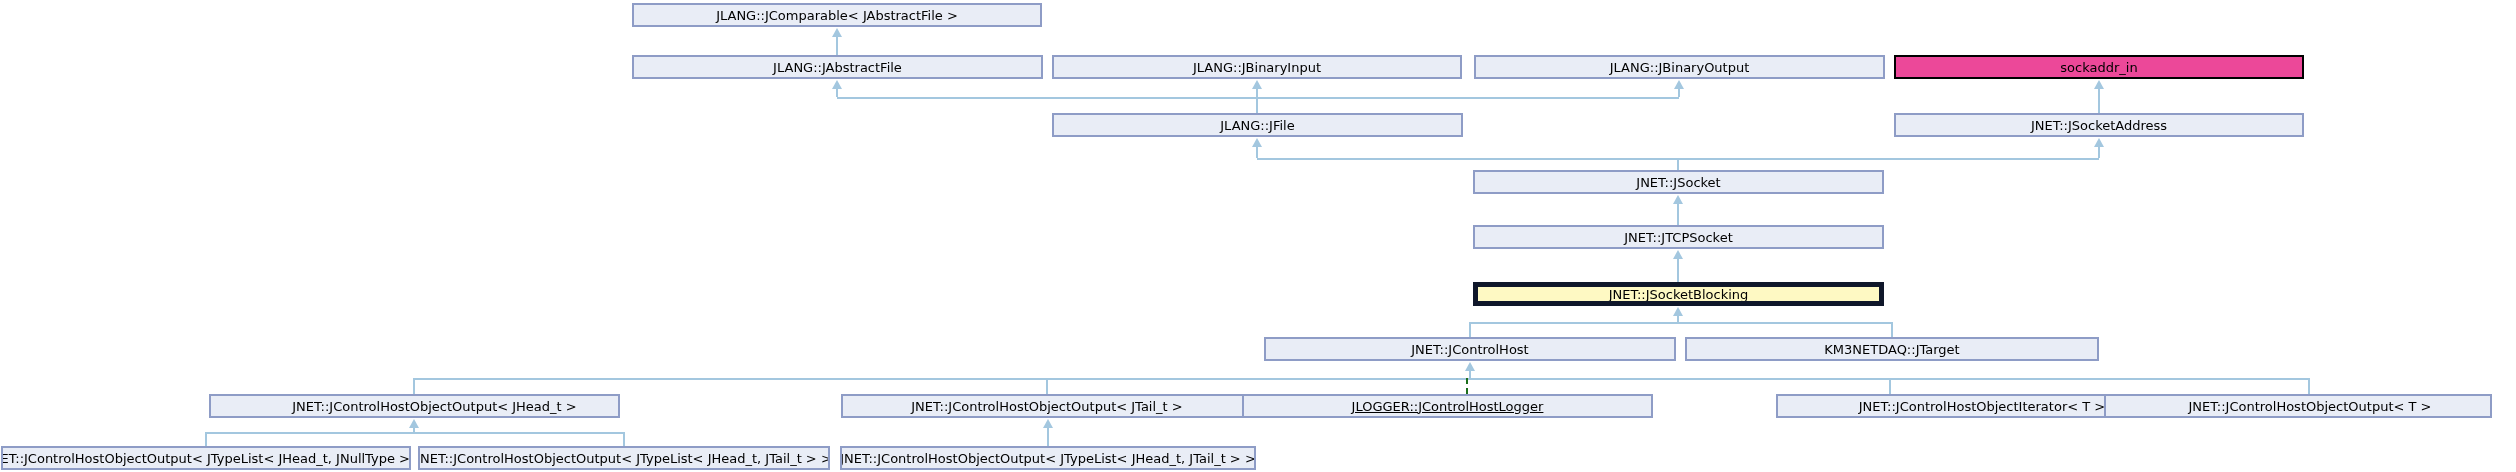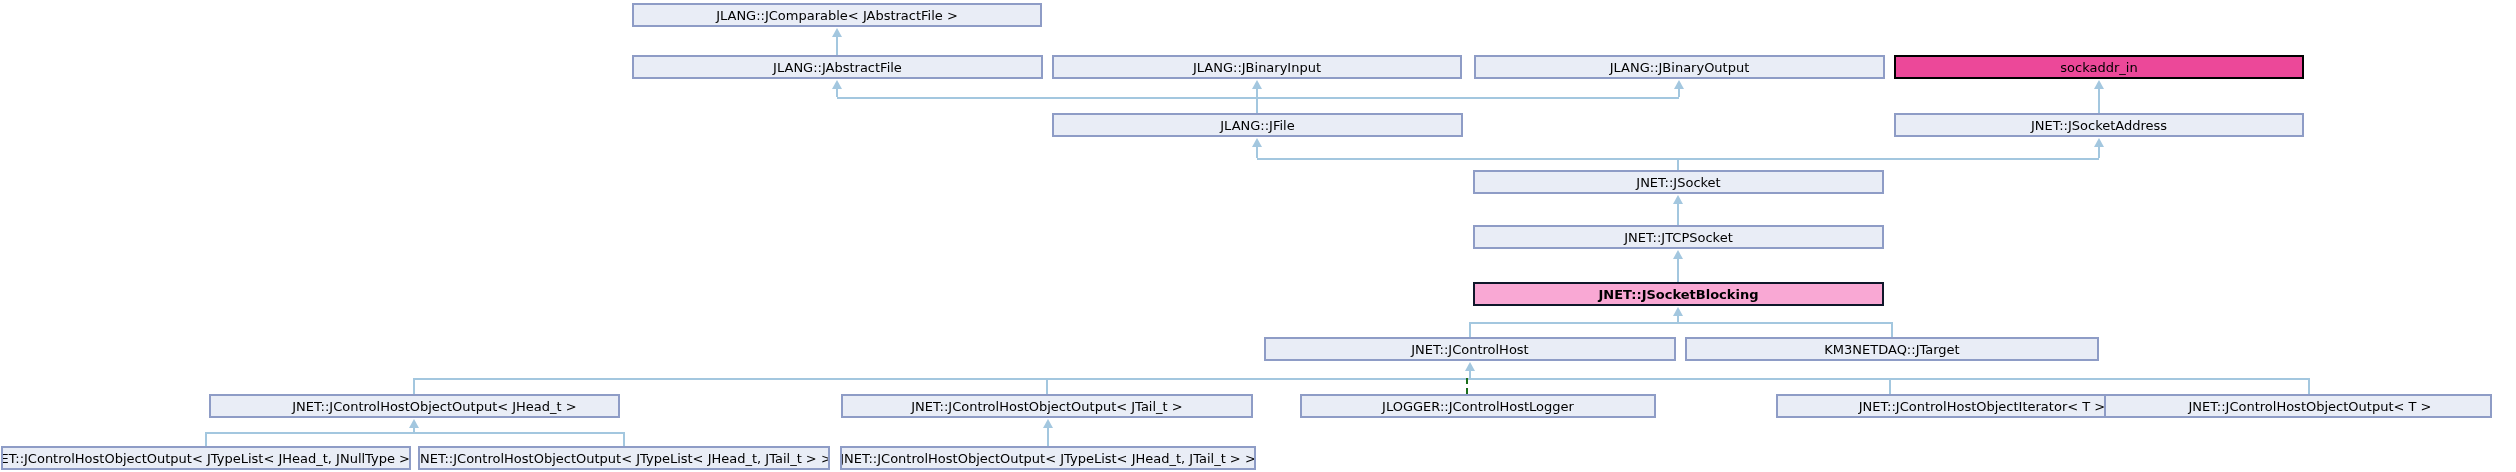"JNET::JSocketBlocking" .node.current { background: #f9a8d4 -> #fef9c3; border: 2px solid #0f172a -> 5px solid #0f172a; font-weight: bold -> none }
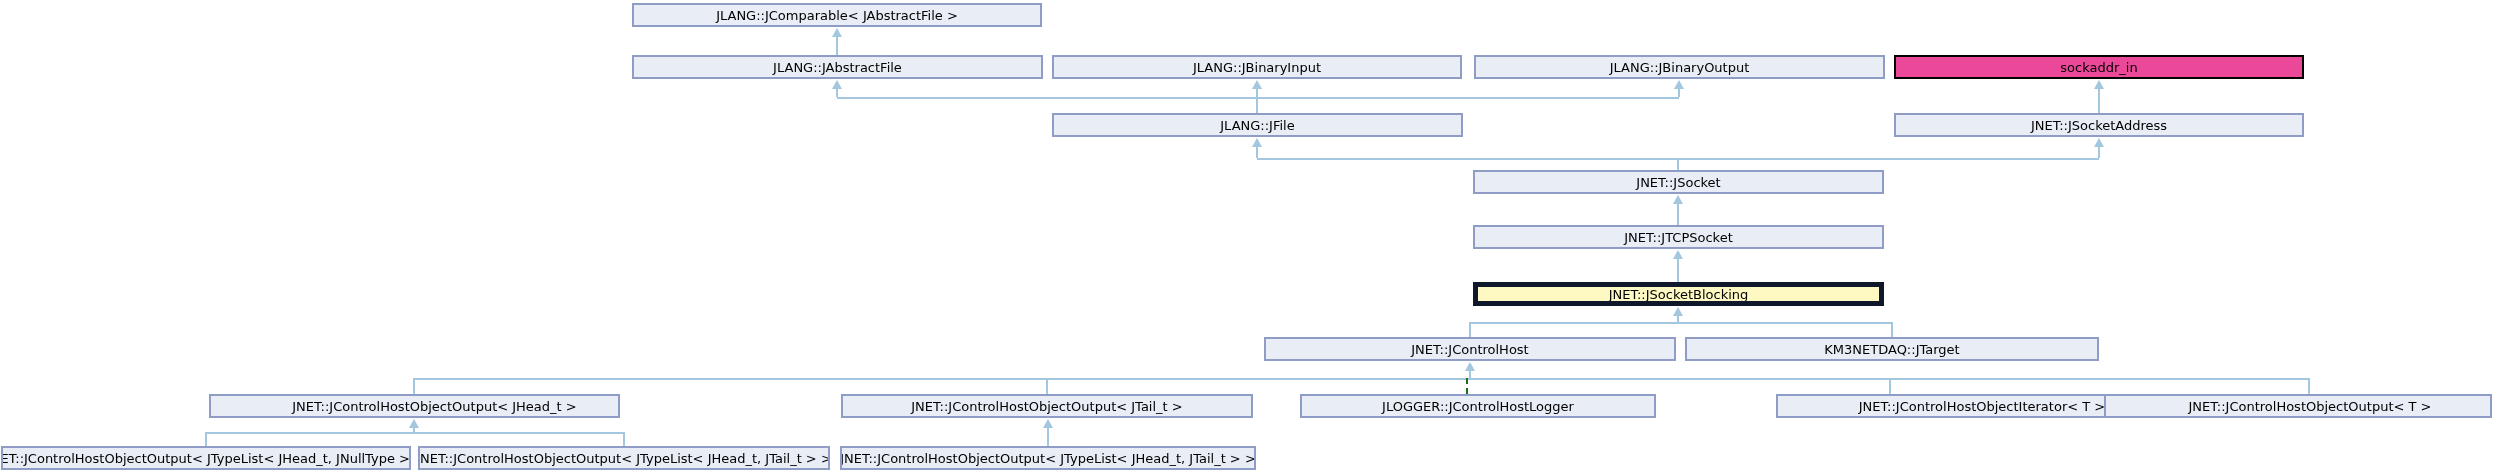"JLOGGER::JControlHostLogger" div.node { left: 1300px -> 1242px; text-decoration: none -> underline; width: 356px -> 411px }
